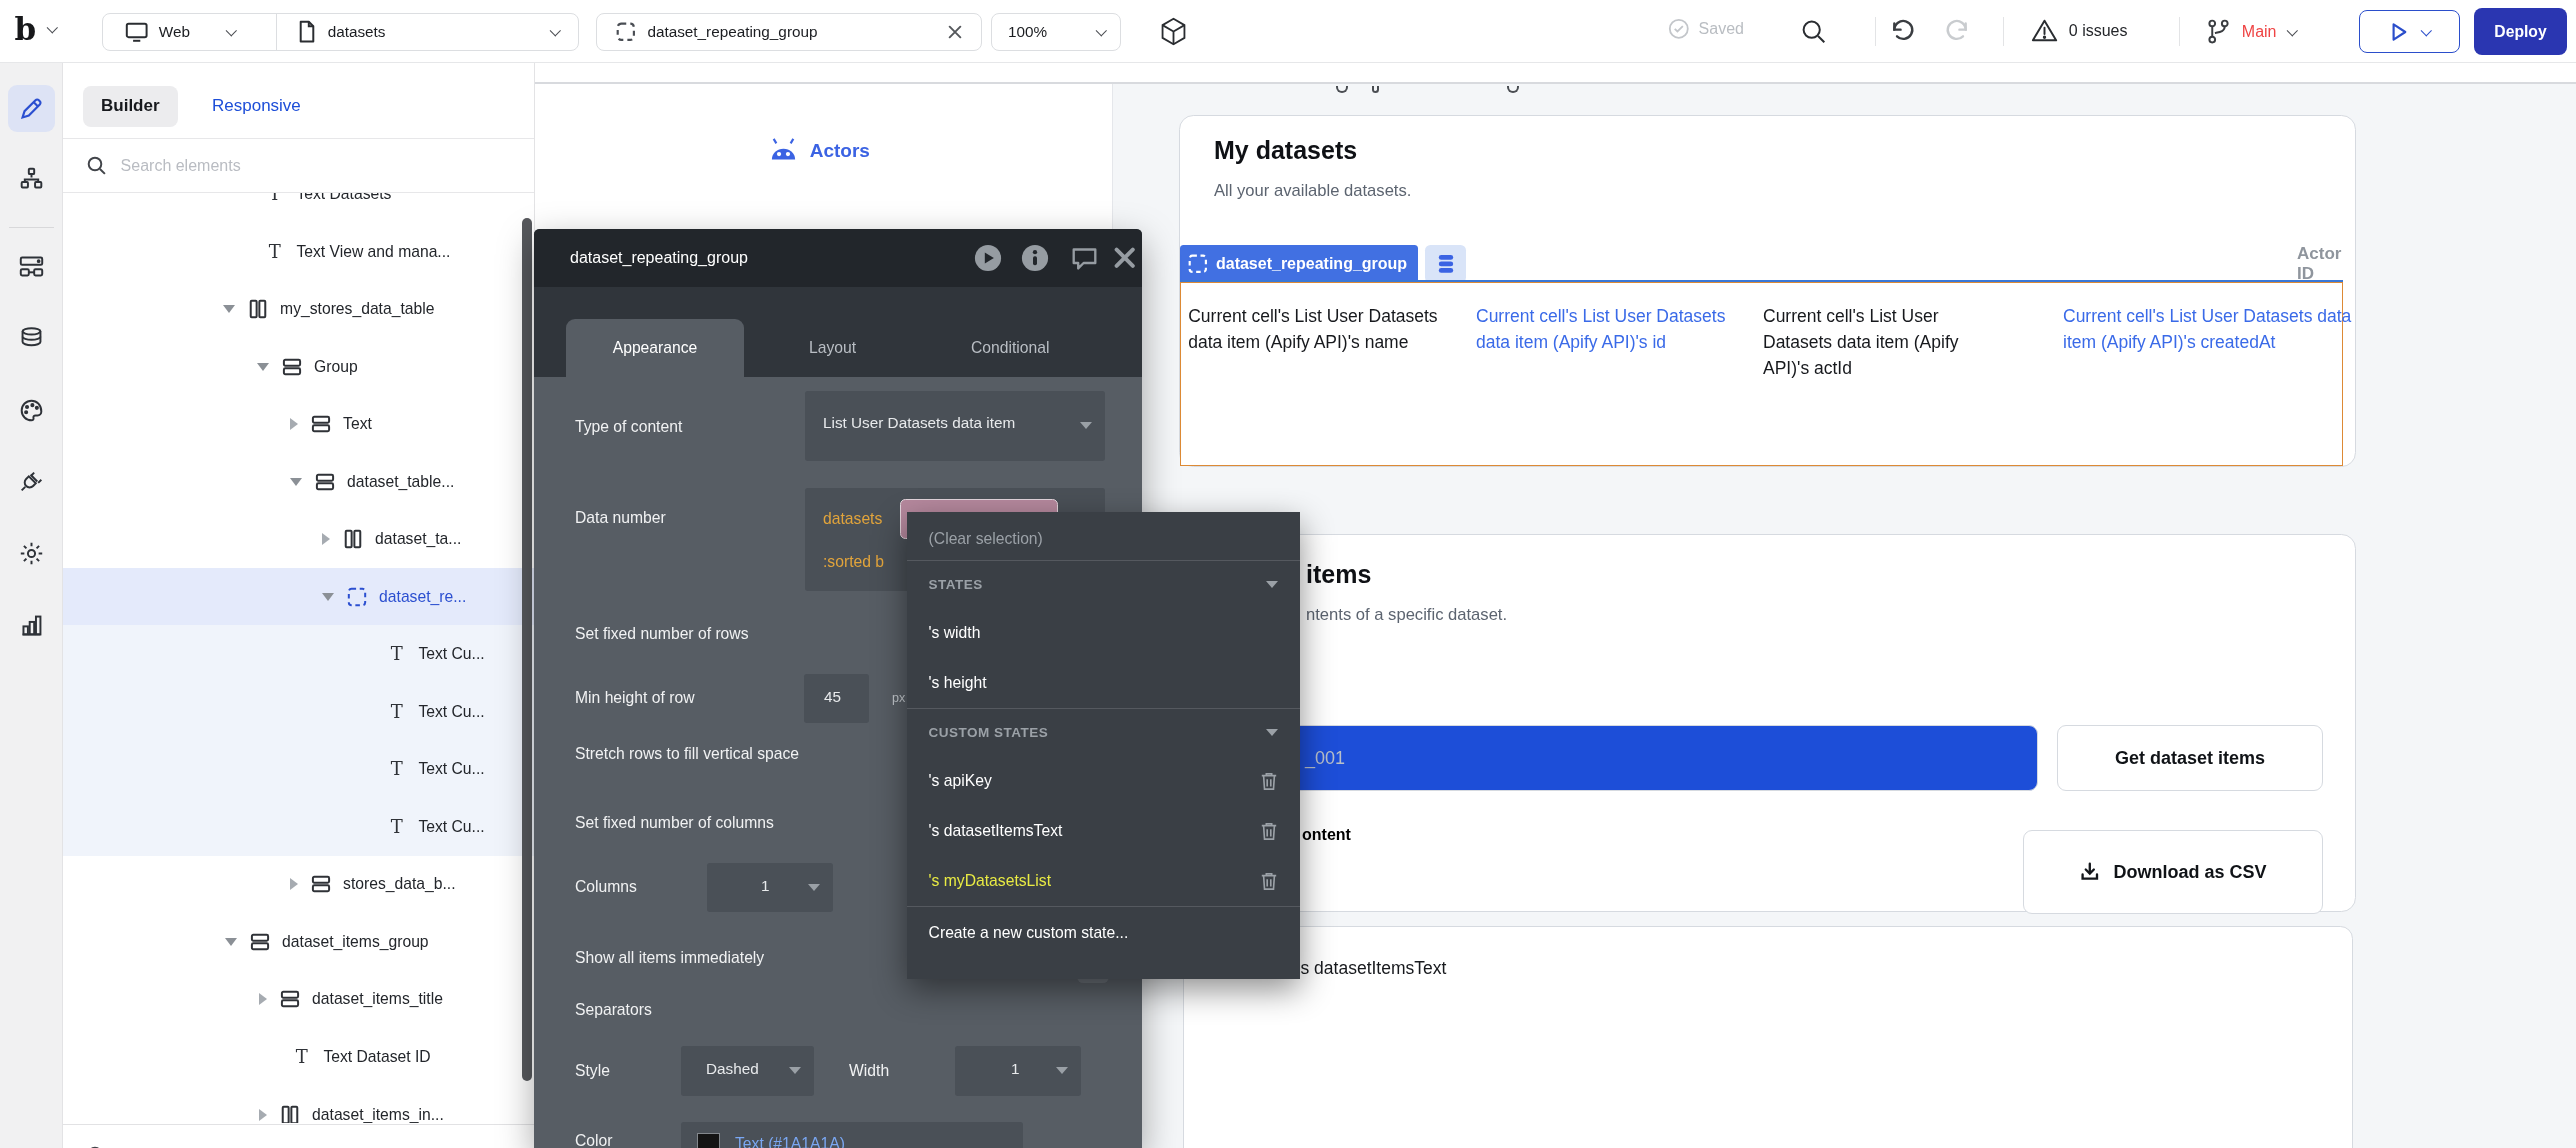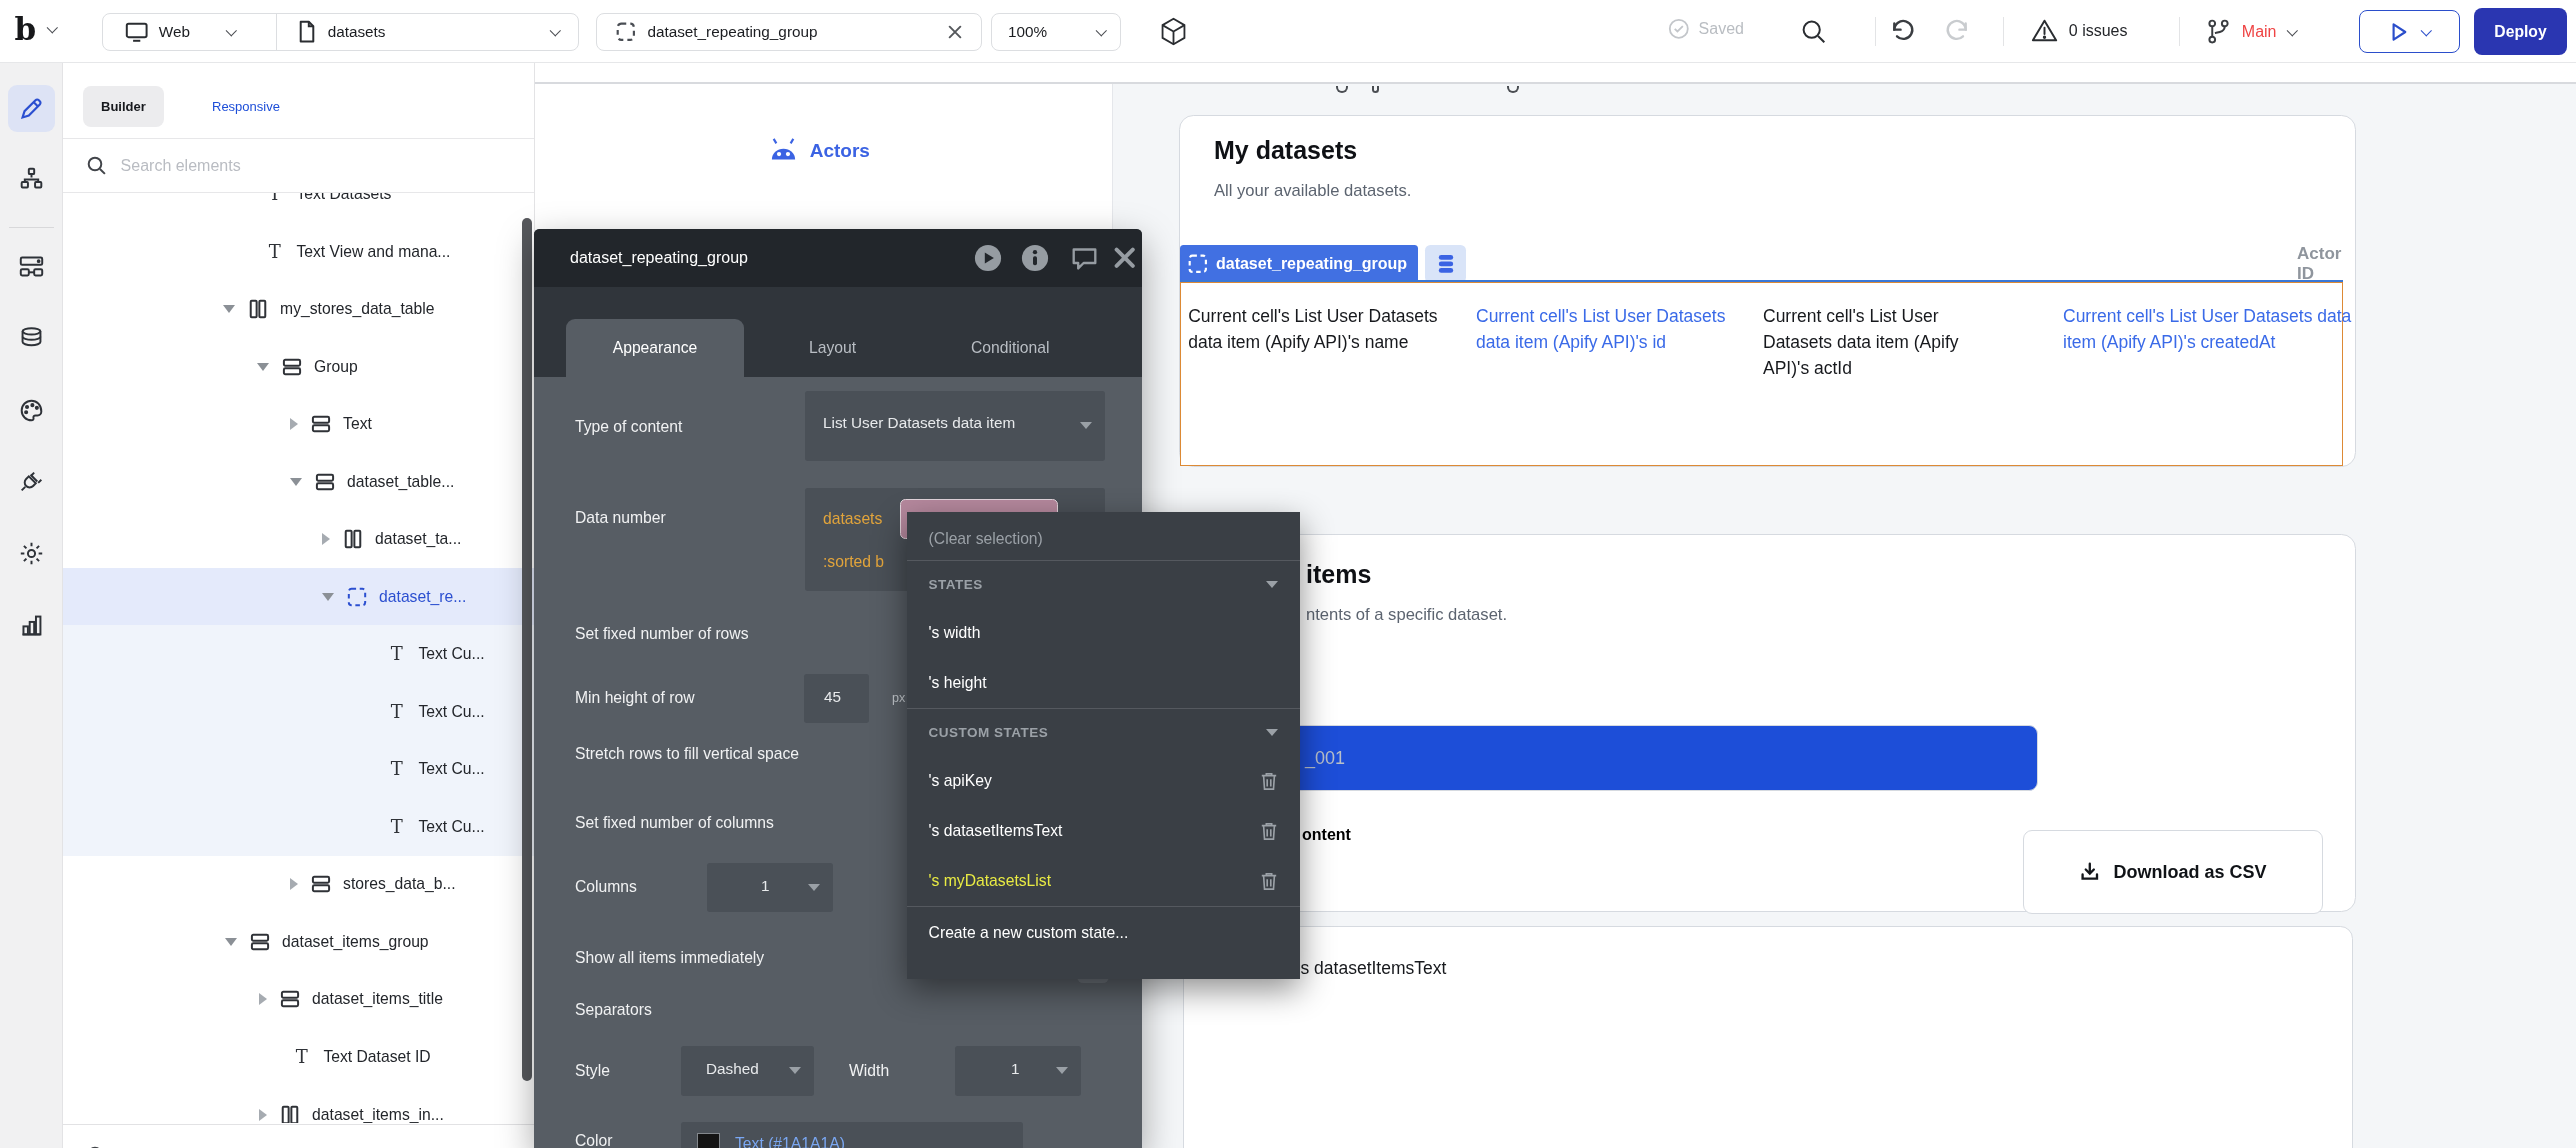"Builder" .pill { font-size: 13px -> 17px }
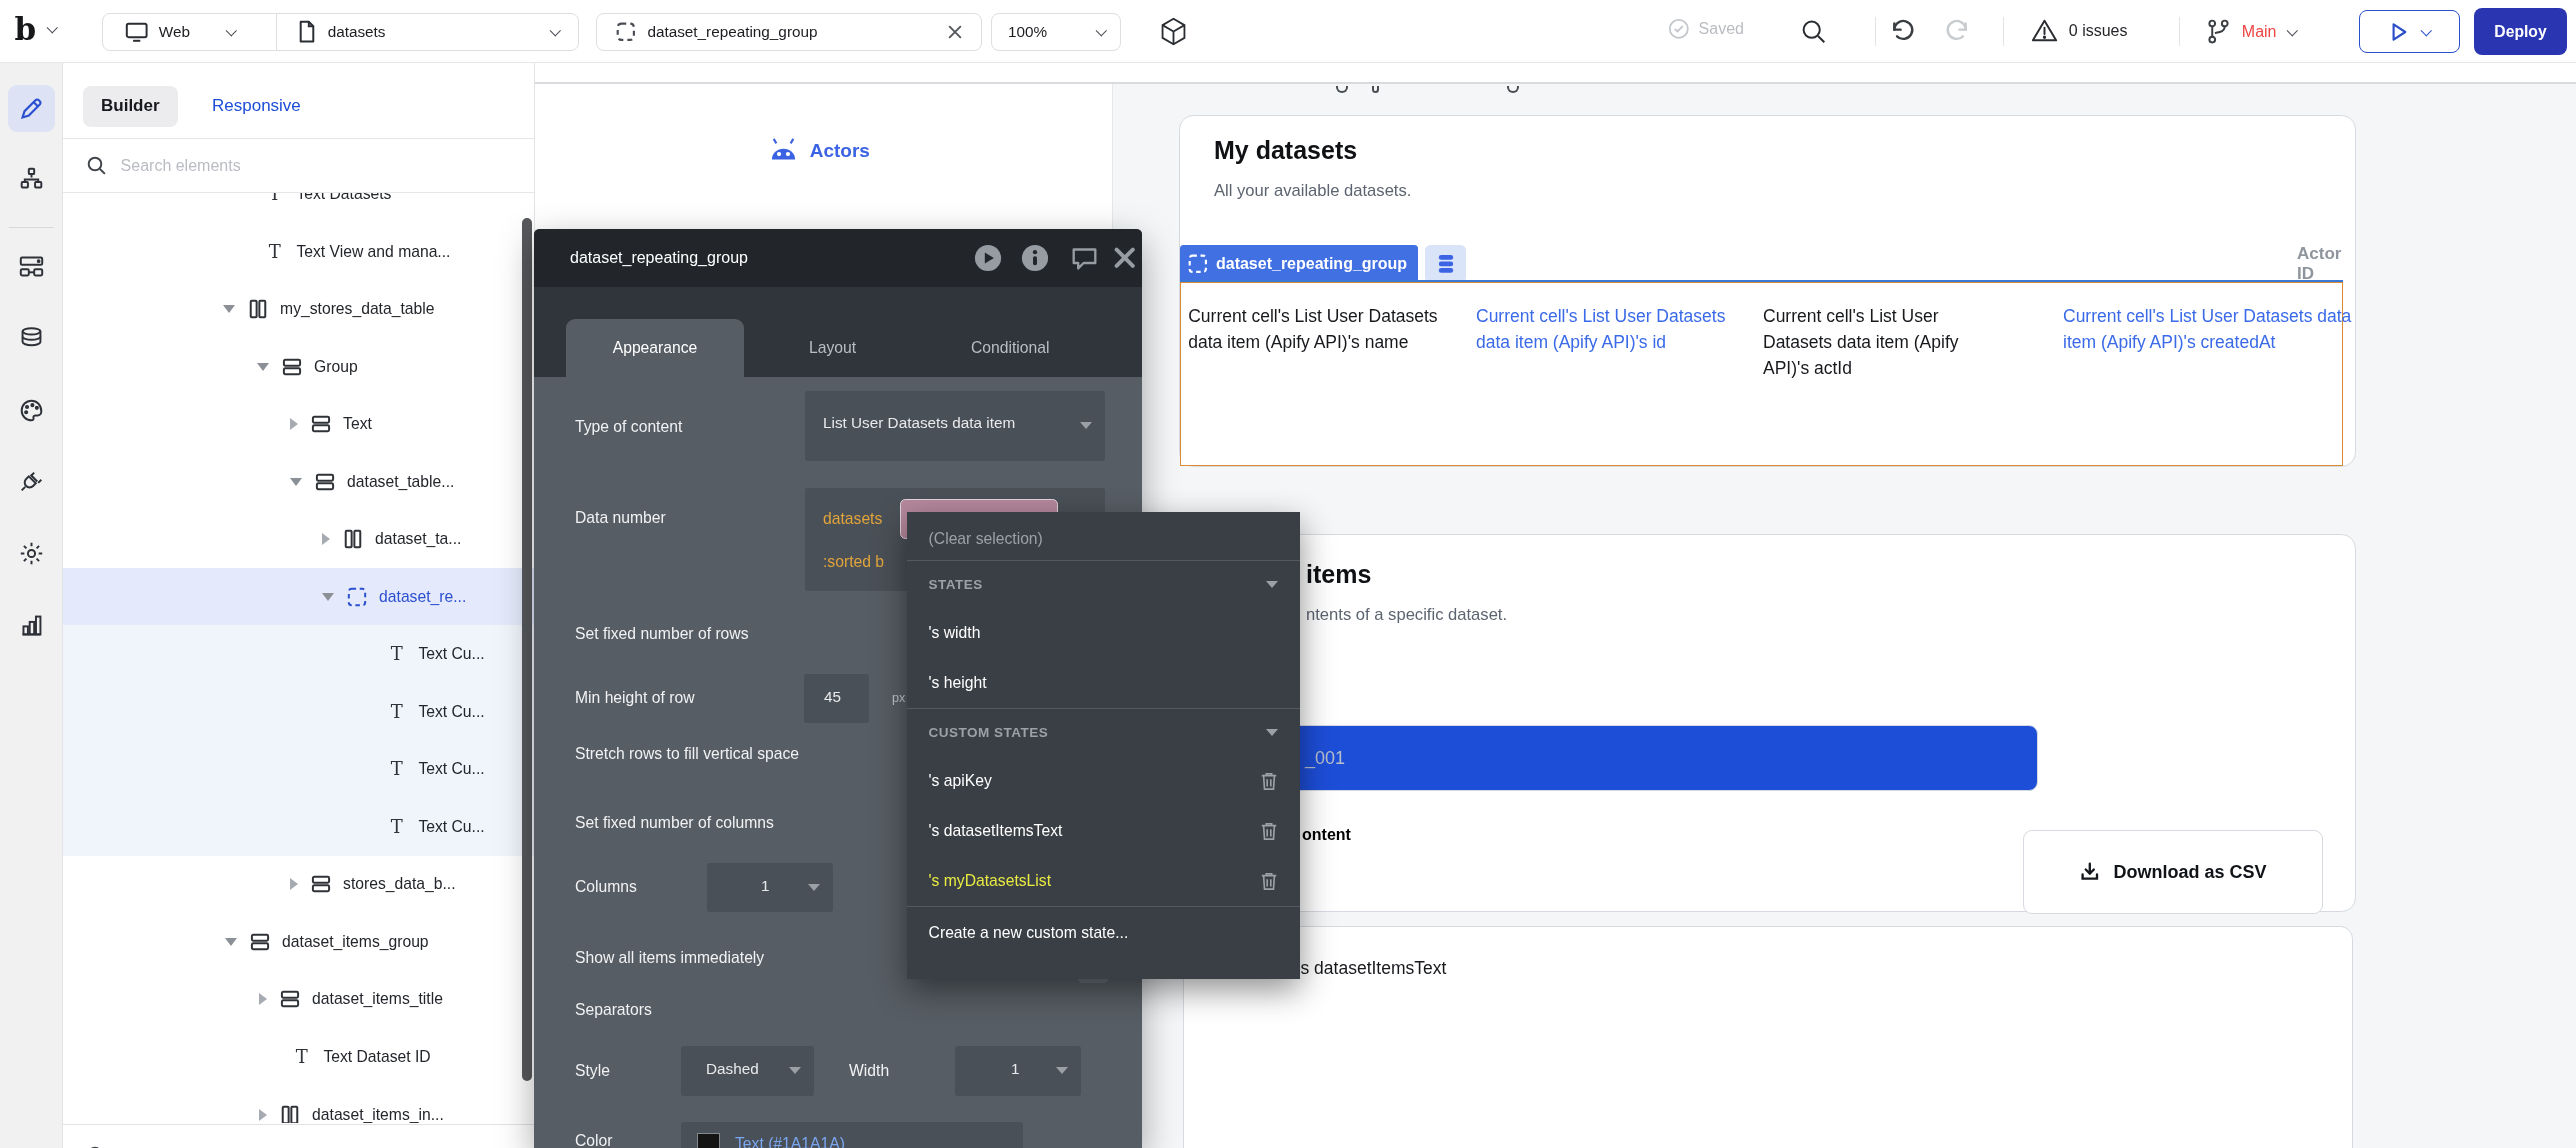"Get dataset items" div.cvbtn { html: none -> <div> <span>Get dataset items</span> </div> }
